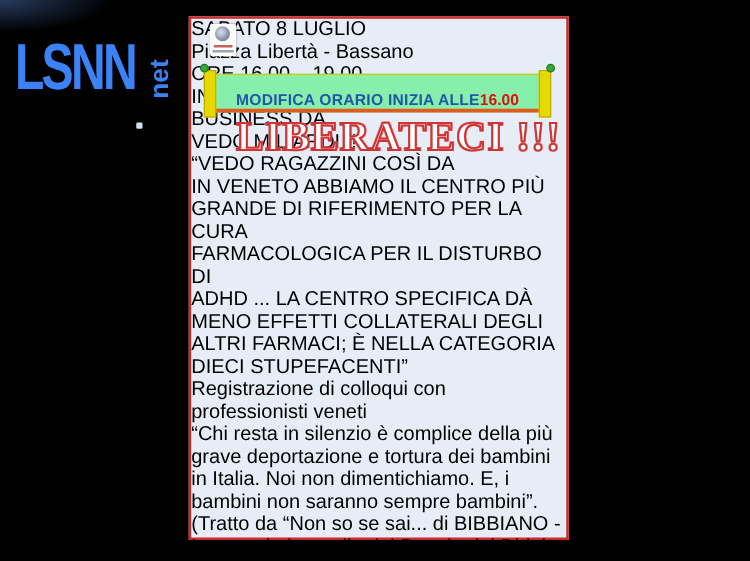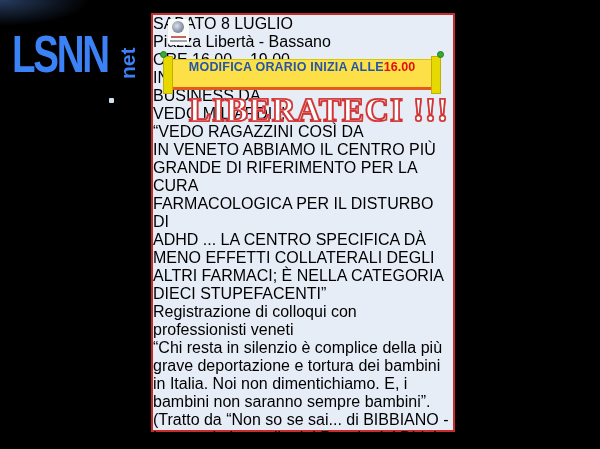"MODIFICA ORARIO INIZIA ALLE" .banner { align-items: flex-start -> flex-end; background: #fde047 -> #86efac }
